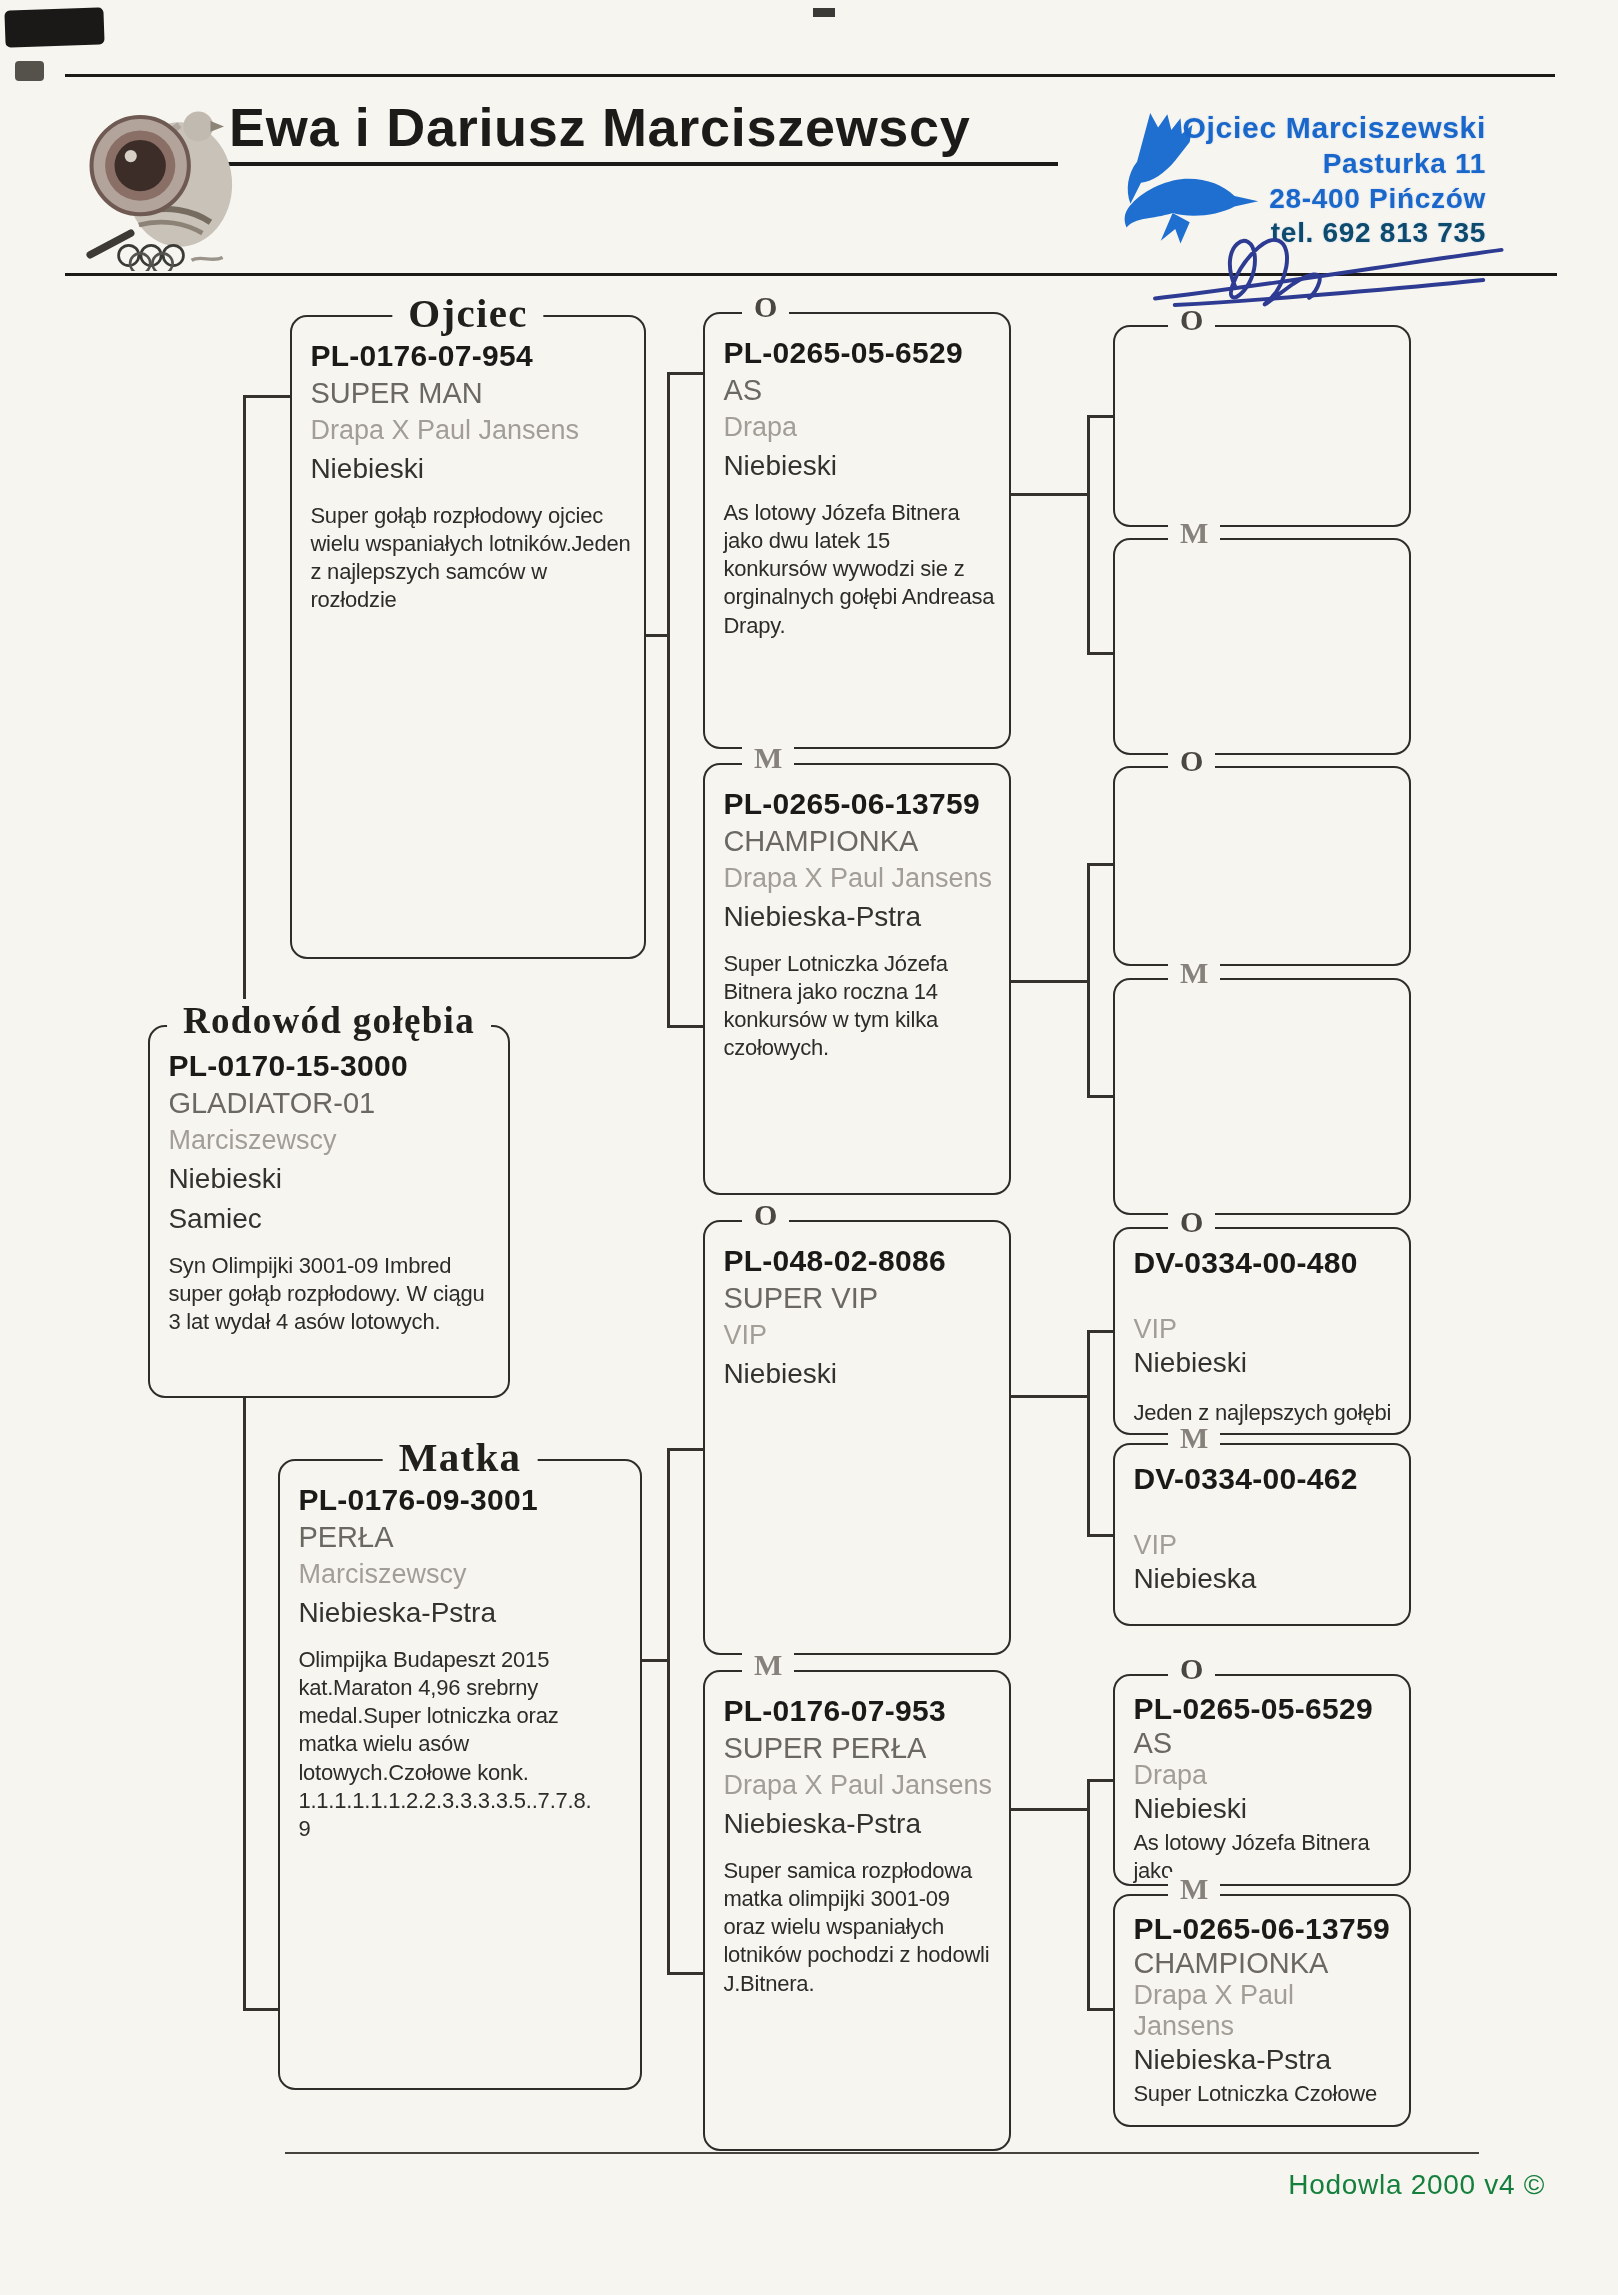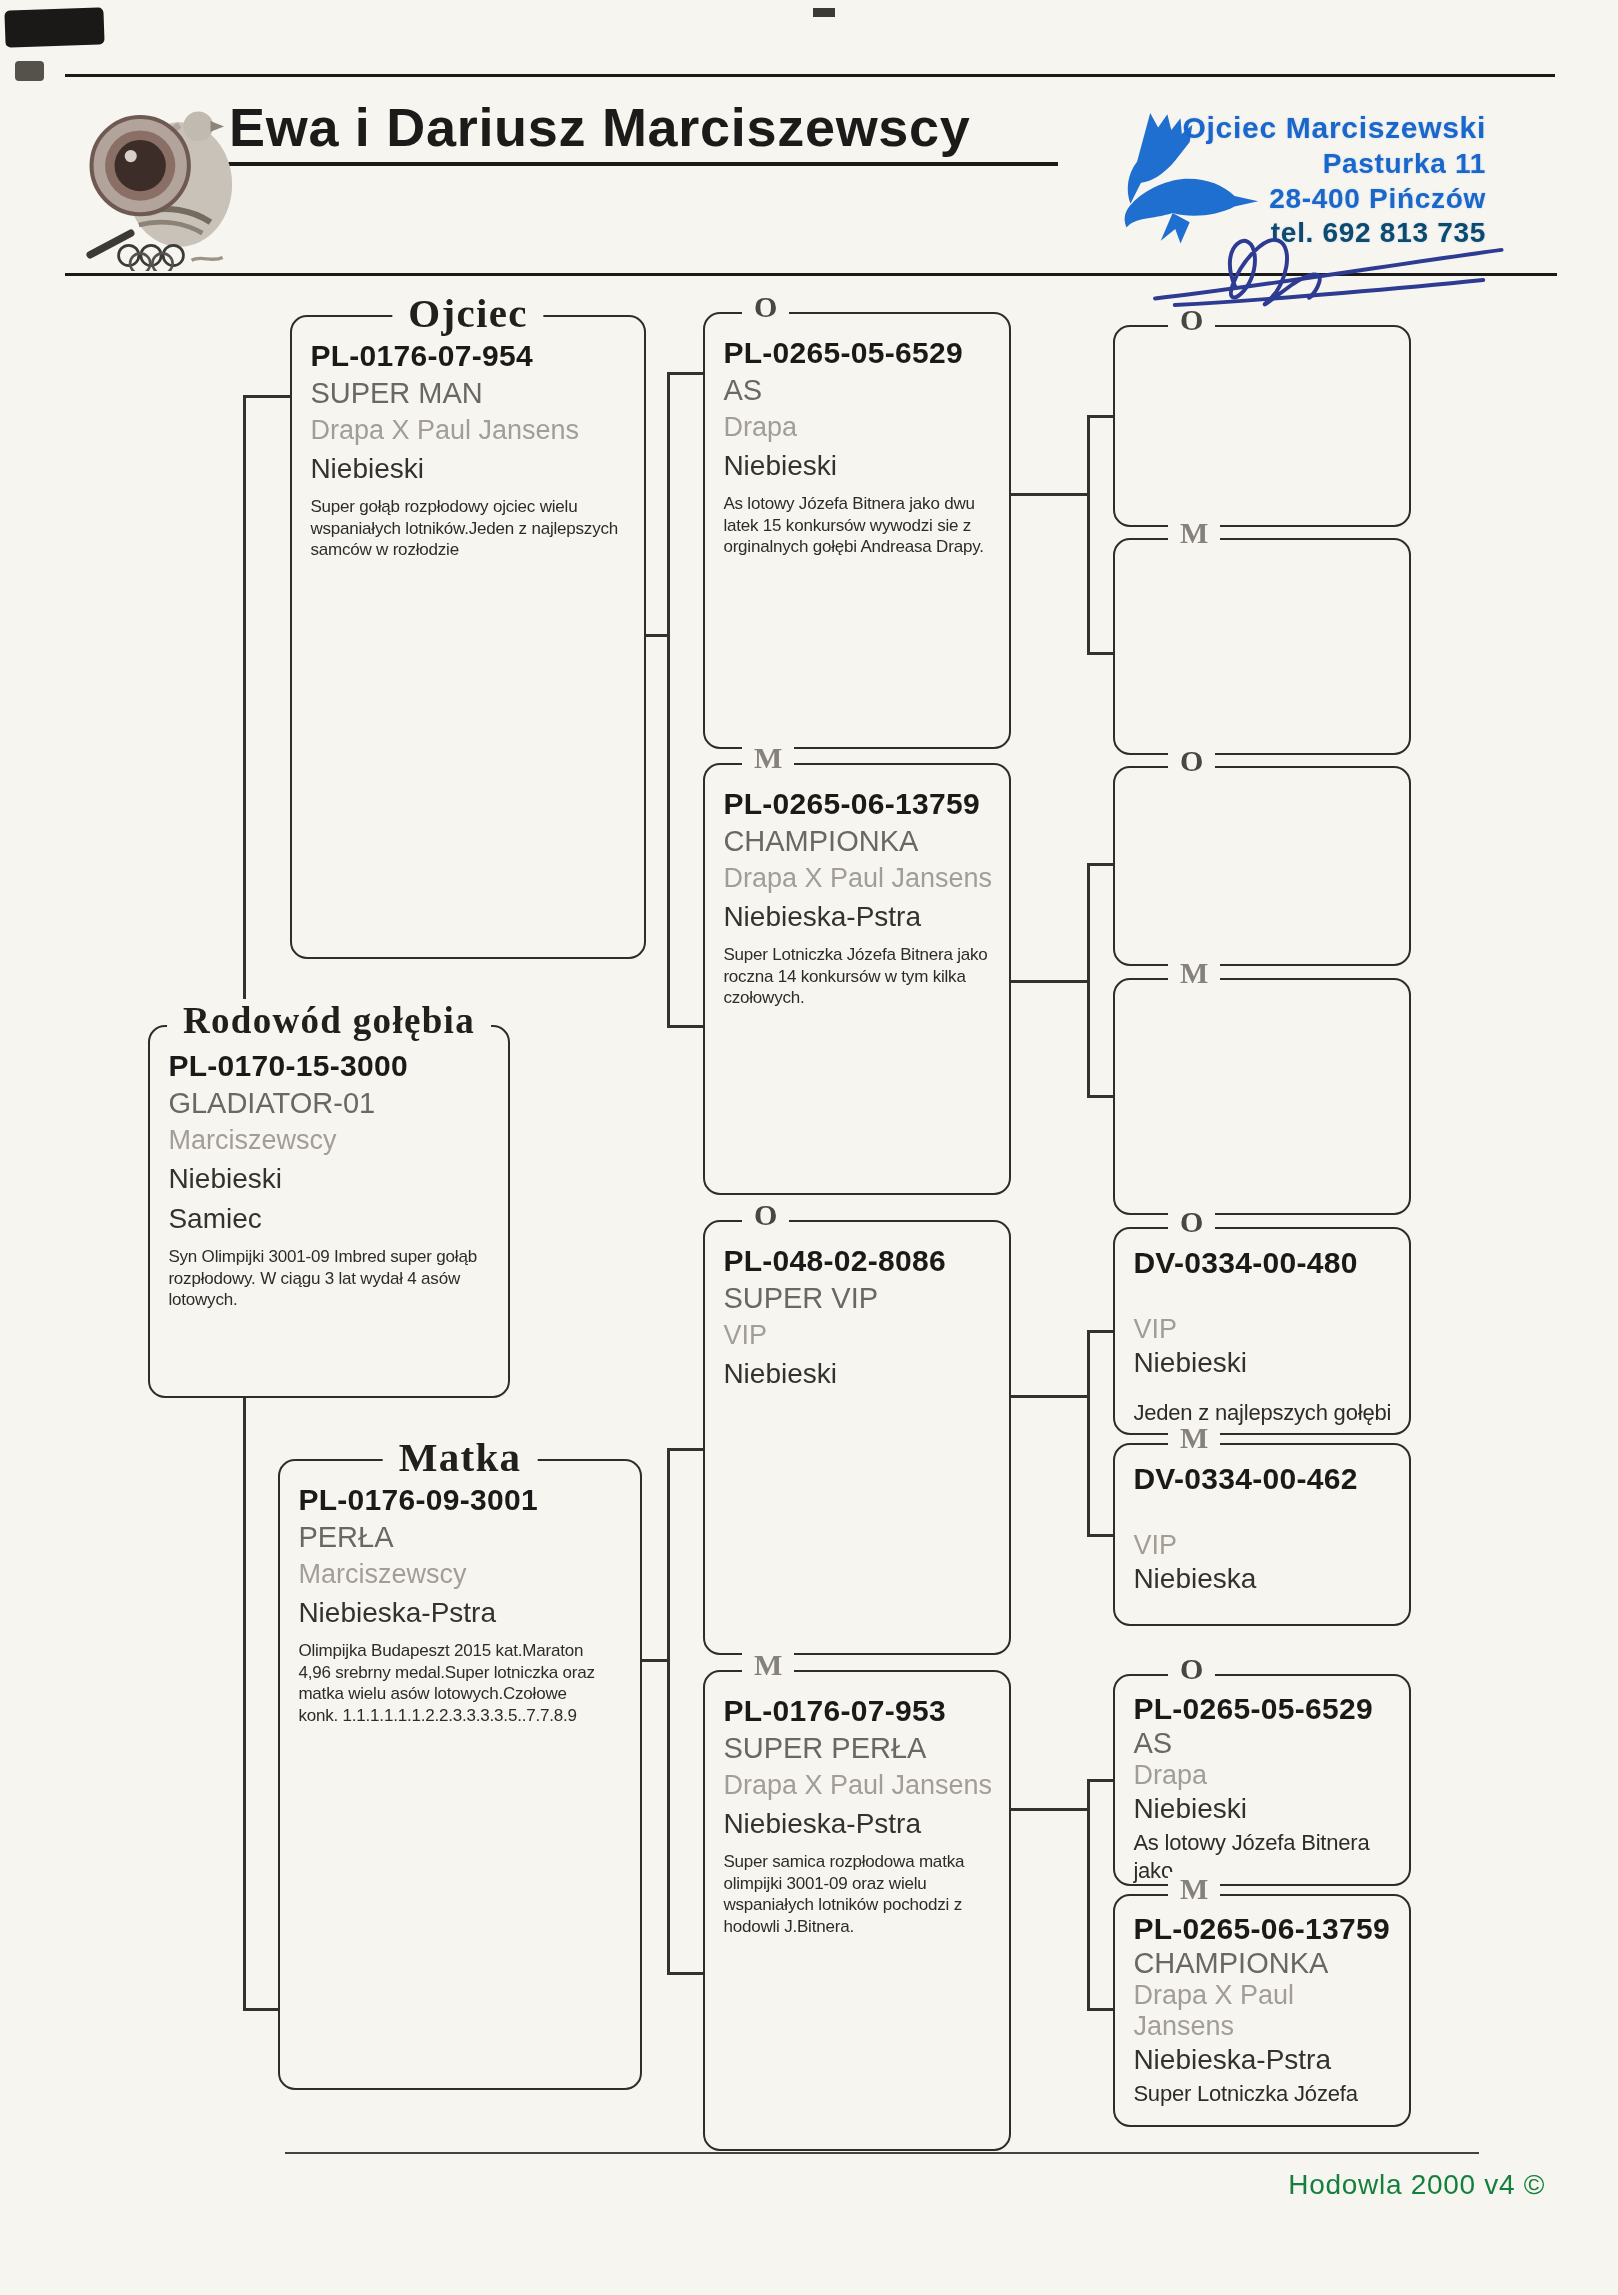"Super gołąb rozpłodowy ojciec wielu" .desc { font-size: 17px -> 22px; margin-top: 11px -> 17px }
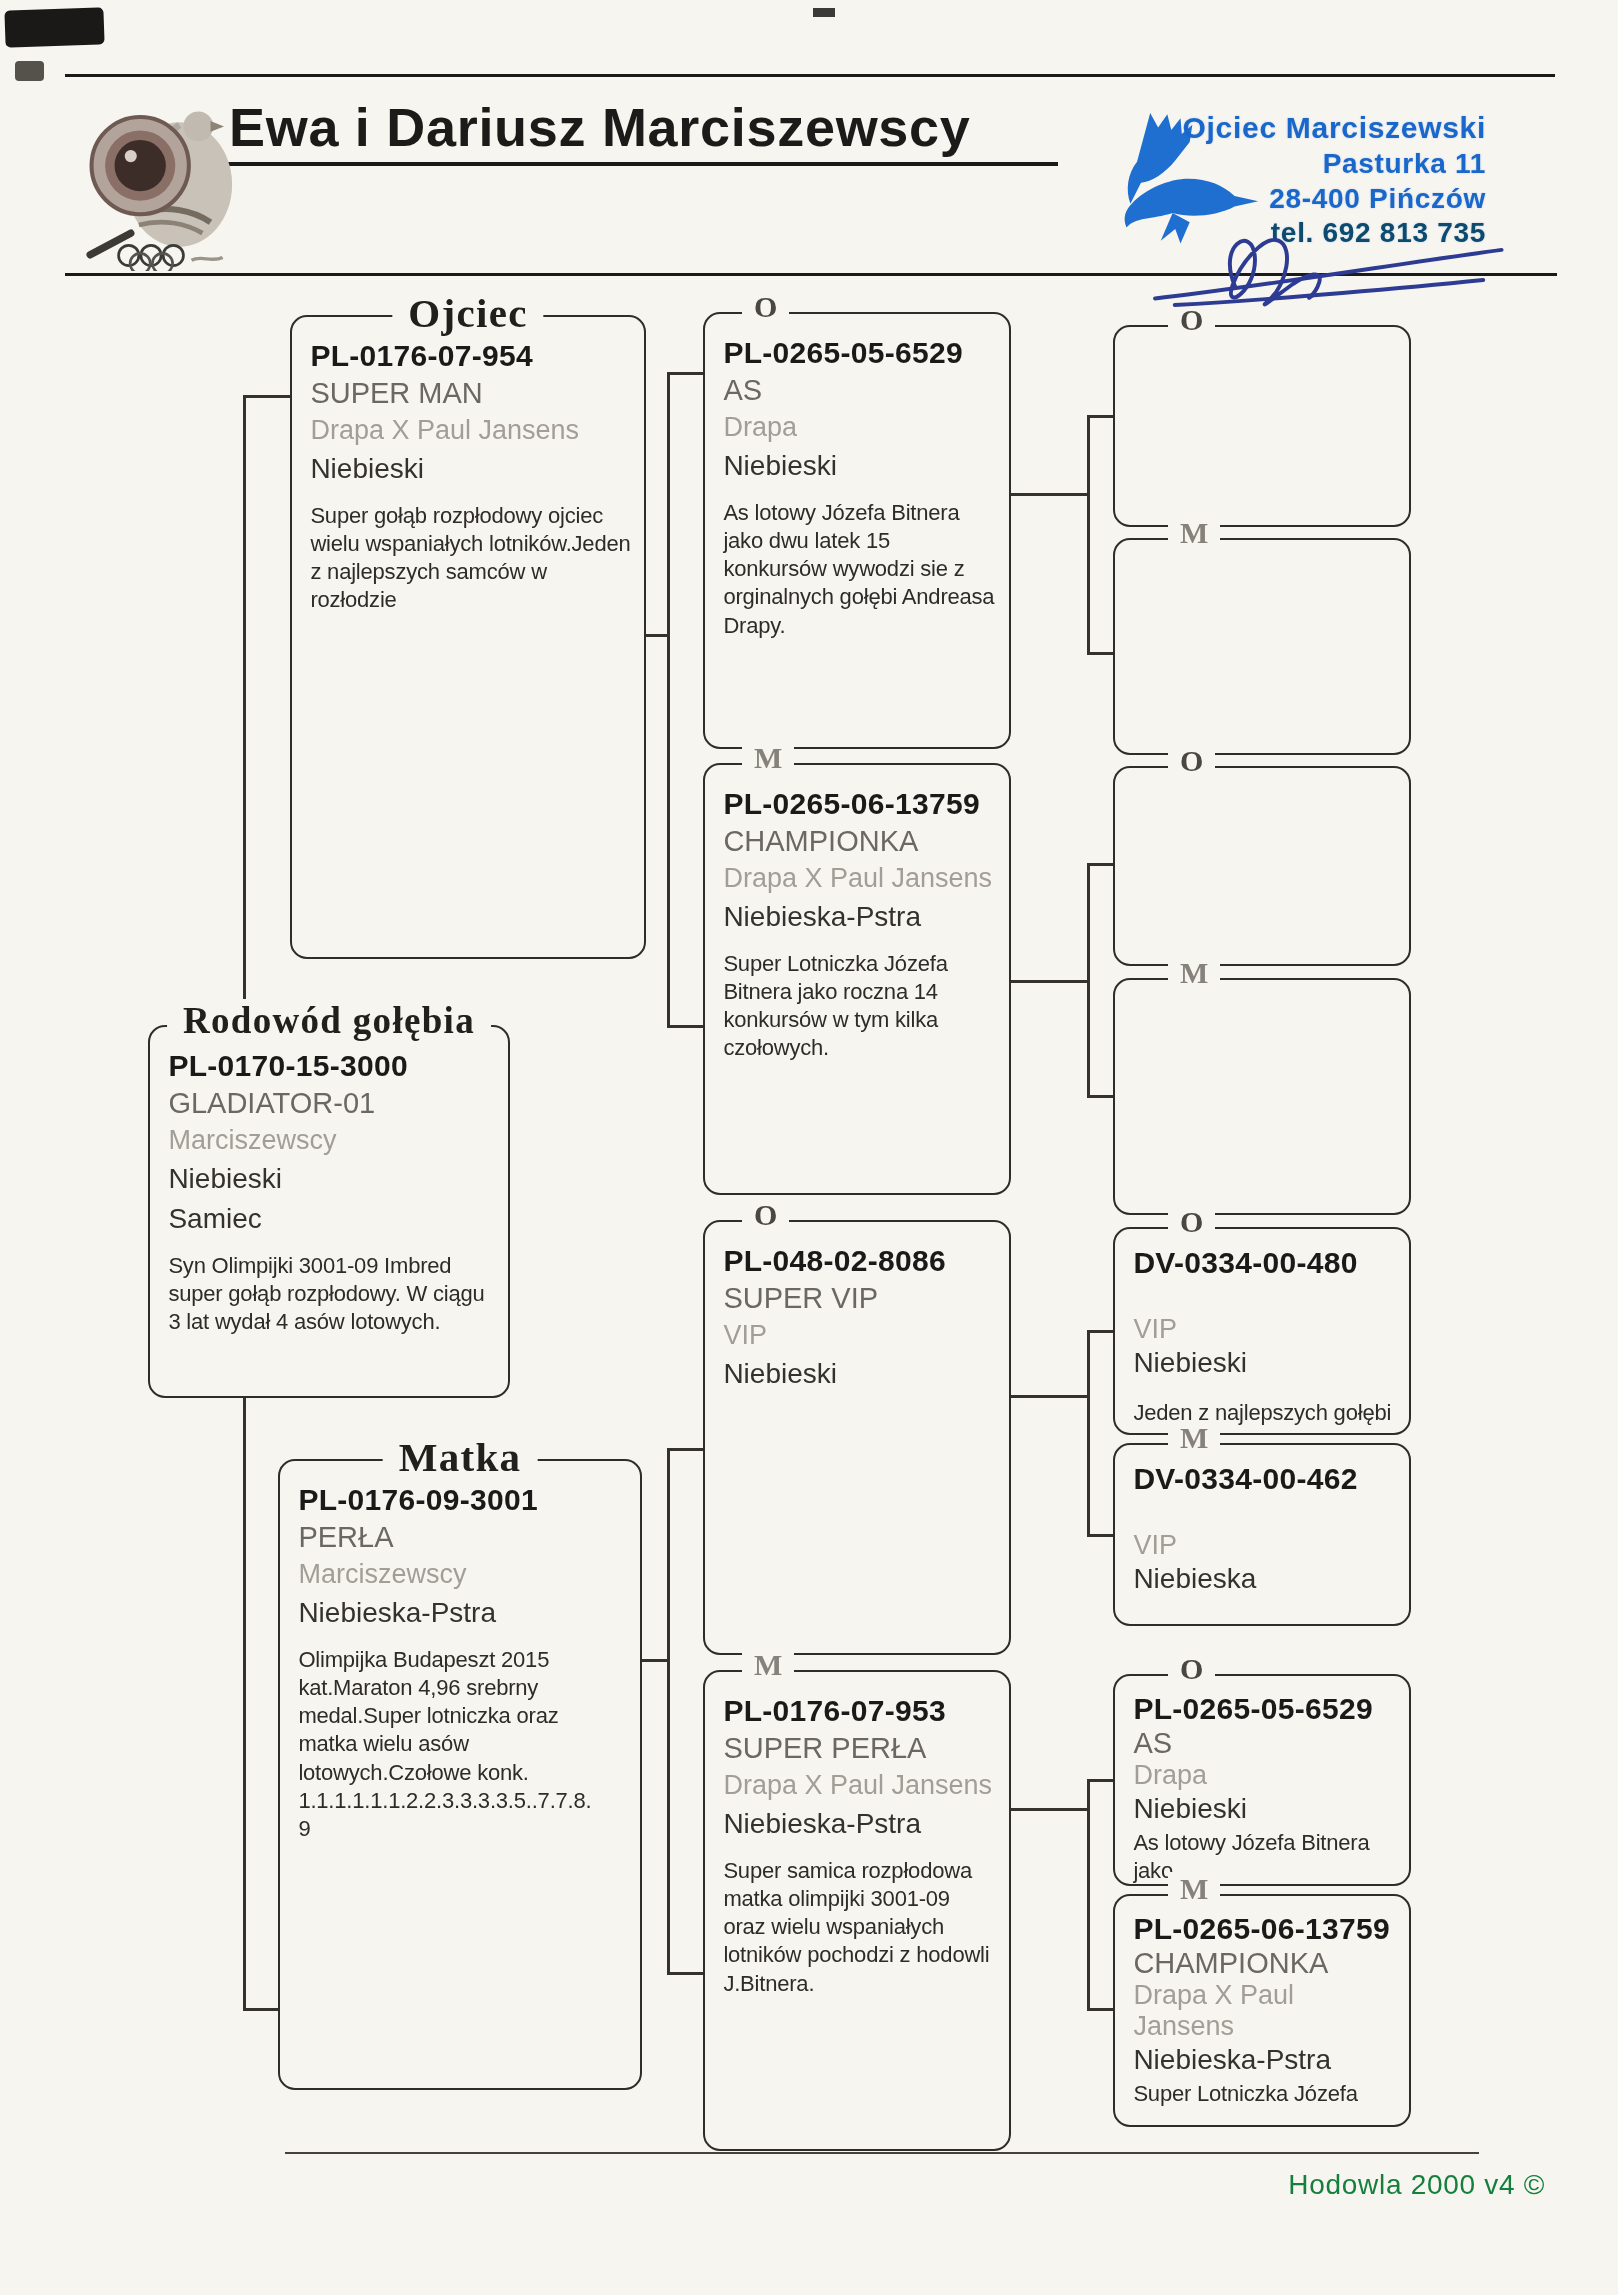"Super Lotniczka Józefa" div.desc { text: Józefa -> Czołowe }
